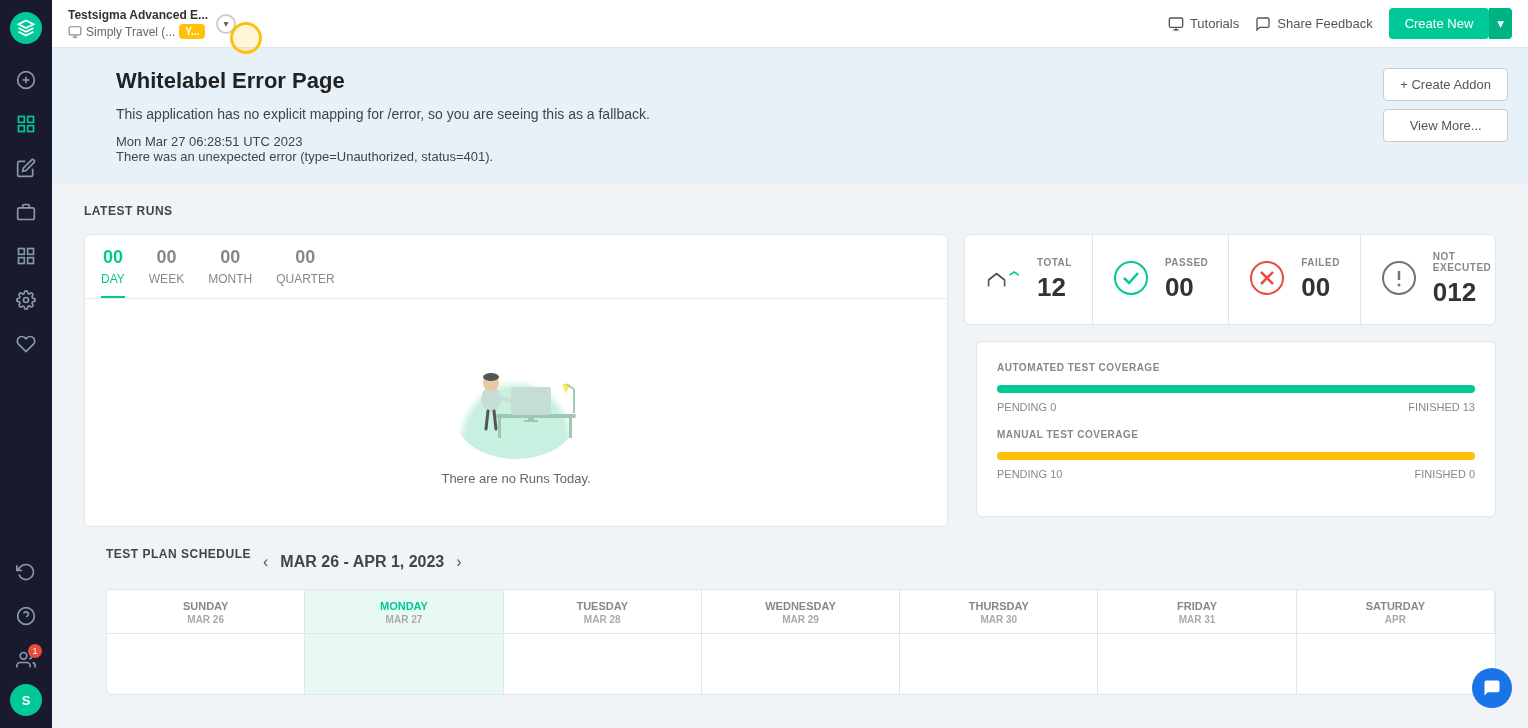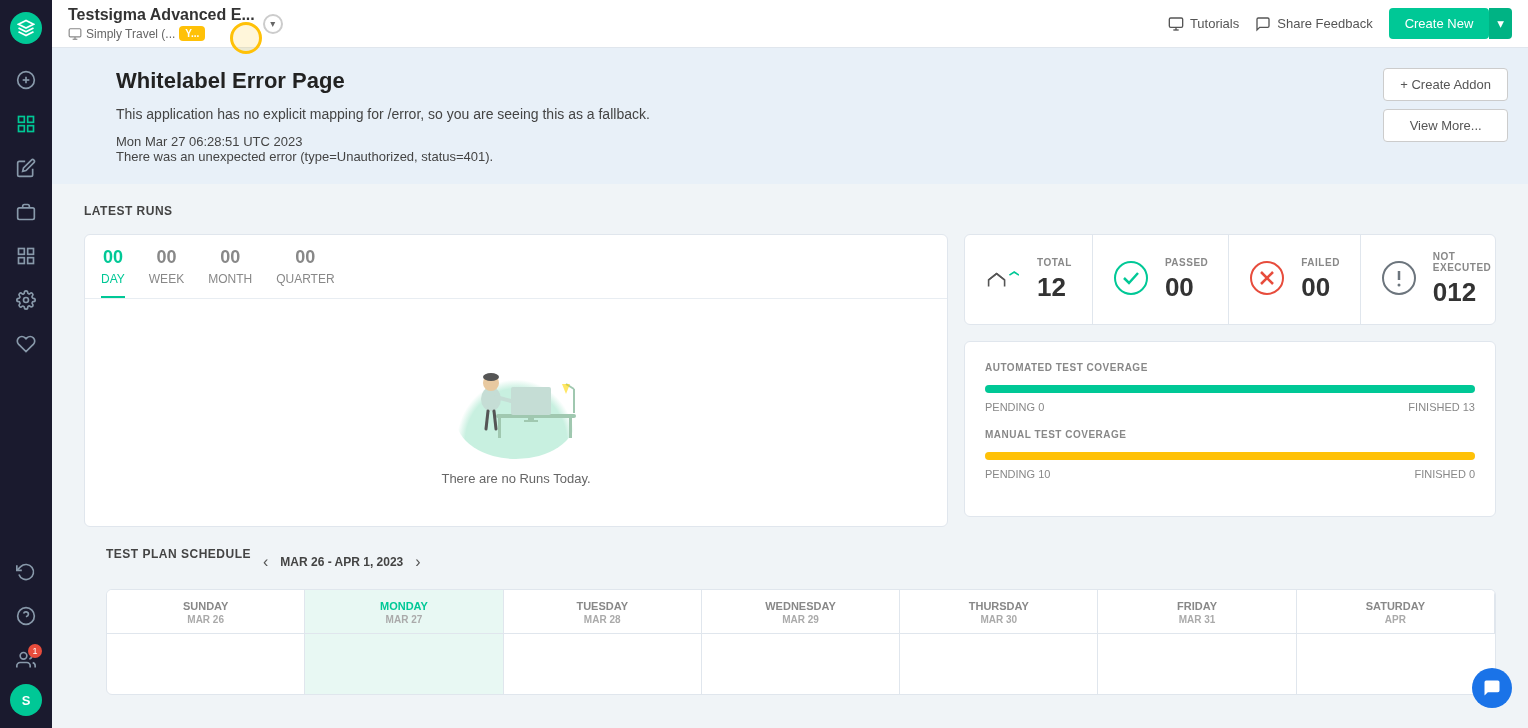"Testsigma Advanced E..." .topbar-project-name { font-size: 16px -> 12px }
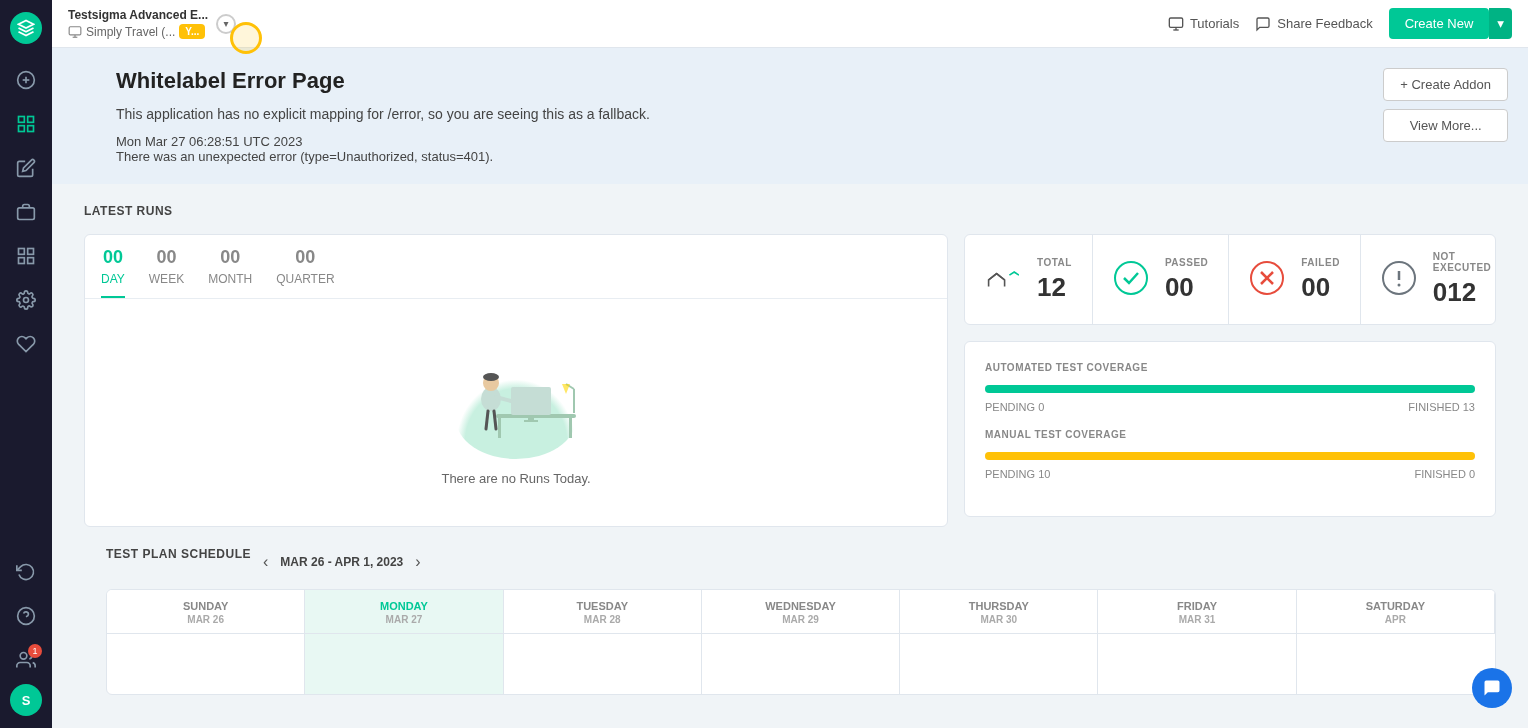"AUTOMATED TEST COVERAGE" .coverage-card { margin-left: none -> 12px }
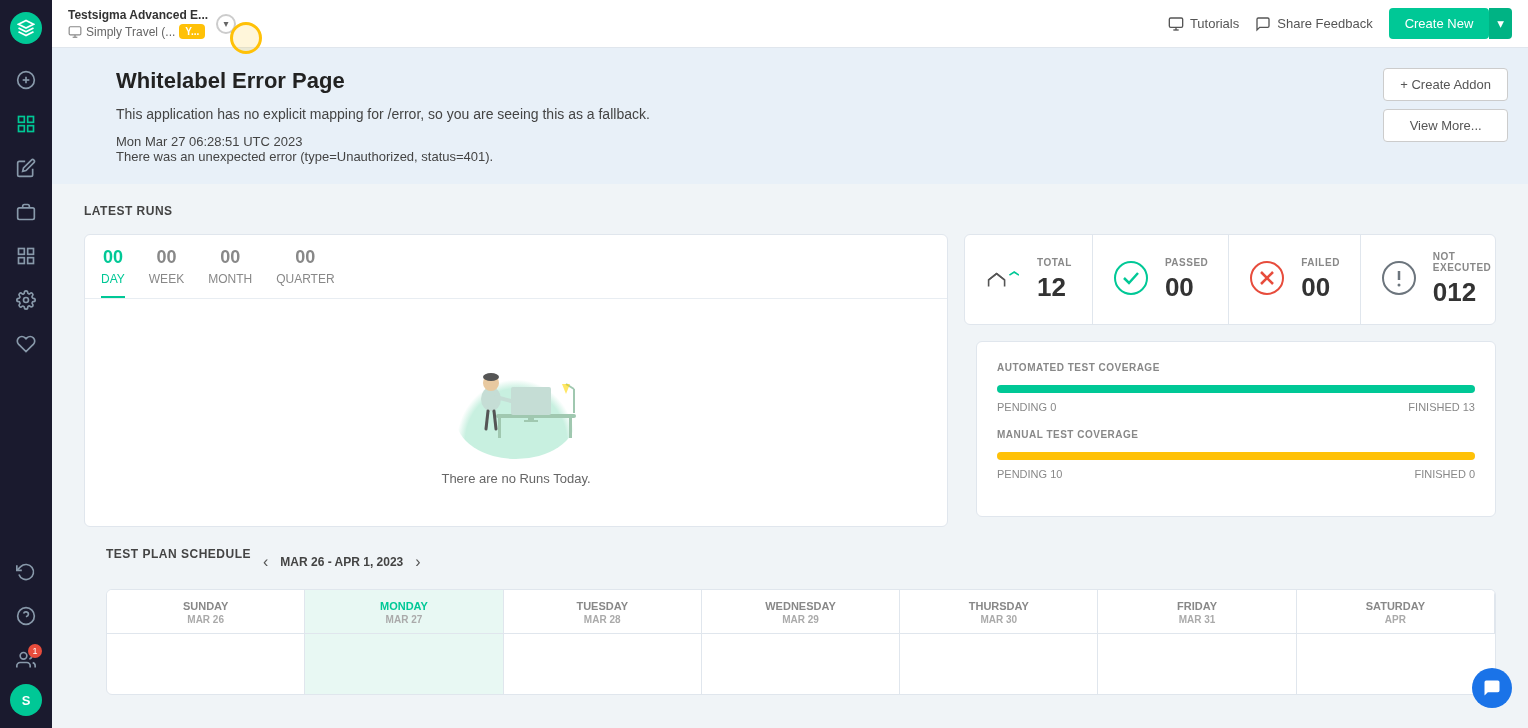"MAR 26 - APR 1," .schedule-range { font-size: 12px -> 16px }
